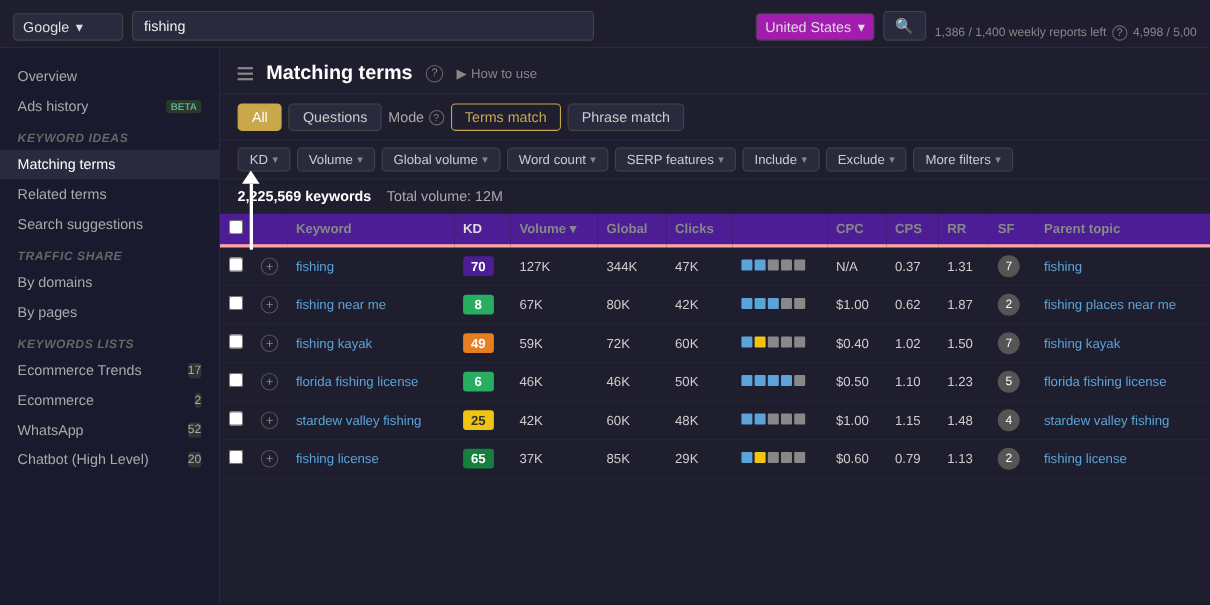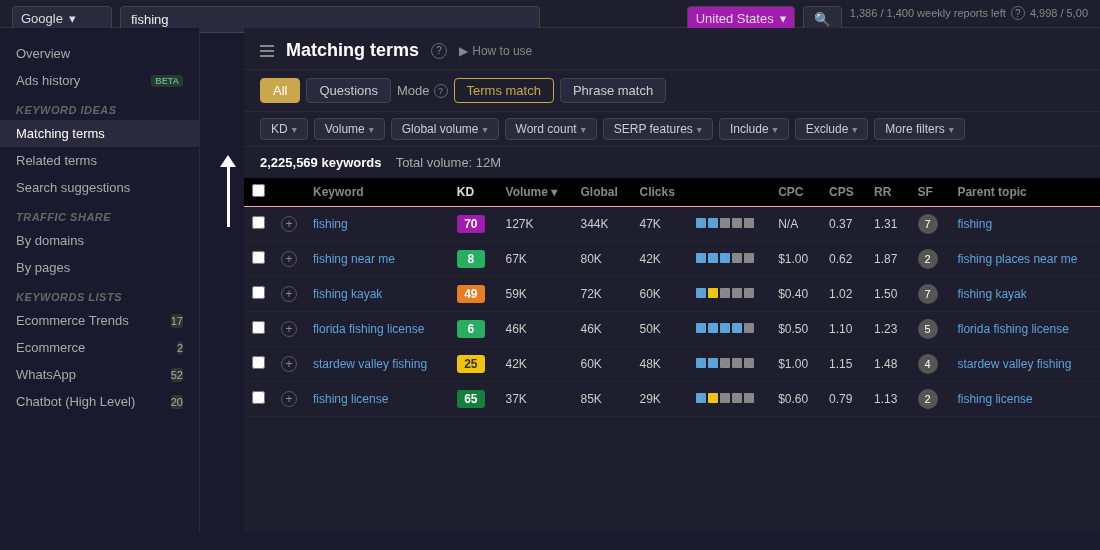"Google" .topbar { align-items: flex-start -> flex-end; height: 28px -> 44px }
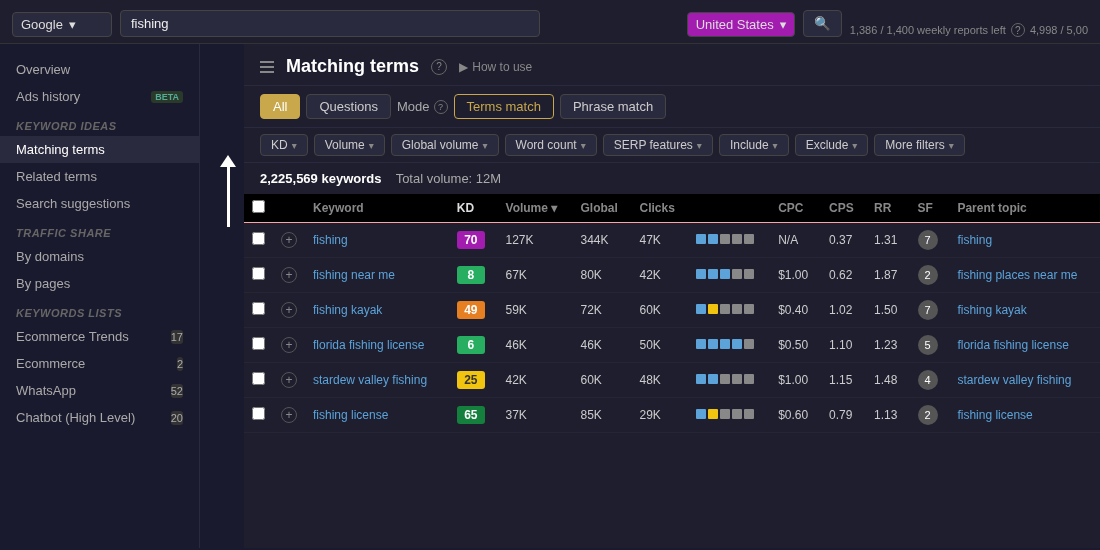"Overview" .layout { gap: 44px -> none }
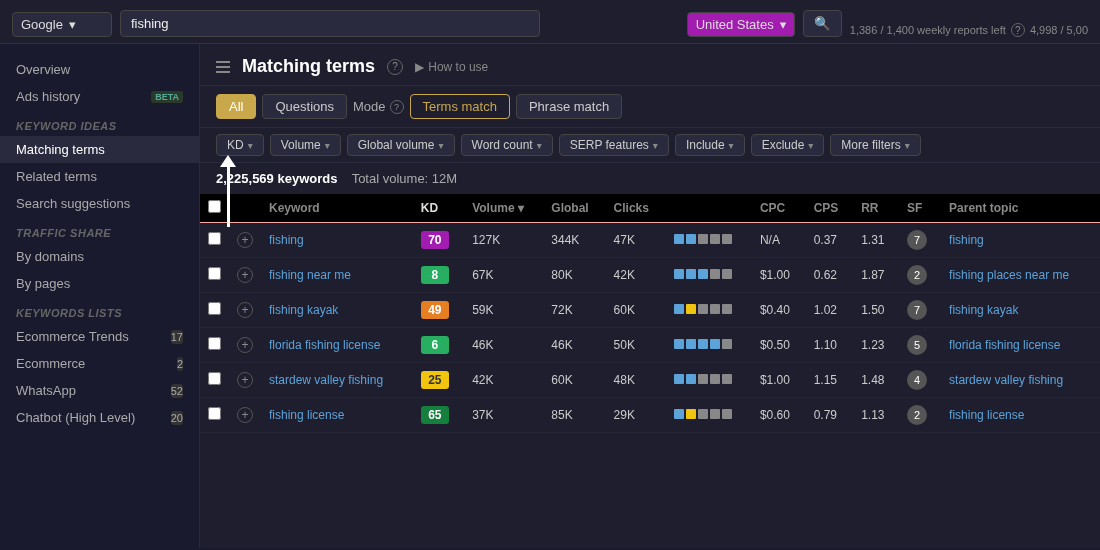"Keyword" thead th { background: #000000 -> #4c1d95; border-bottom: 1px solid #fca5a5 -> 3px solid #fca5a5 }
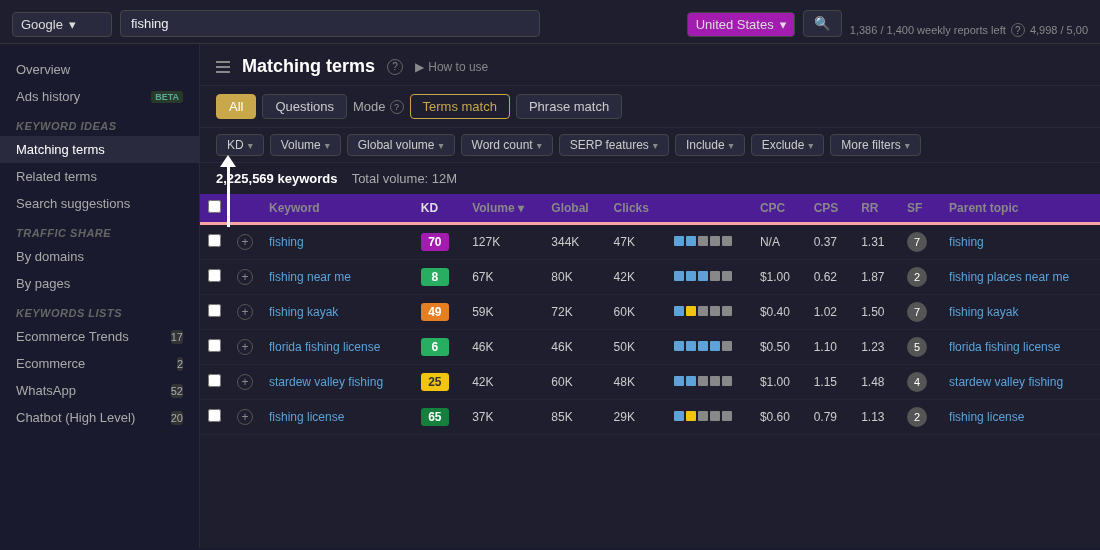"70" .kd-70 { background: #a21caf -> #4c1d95 }
